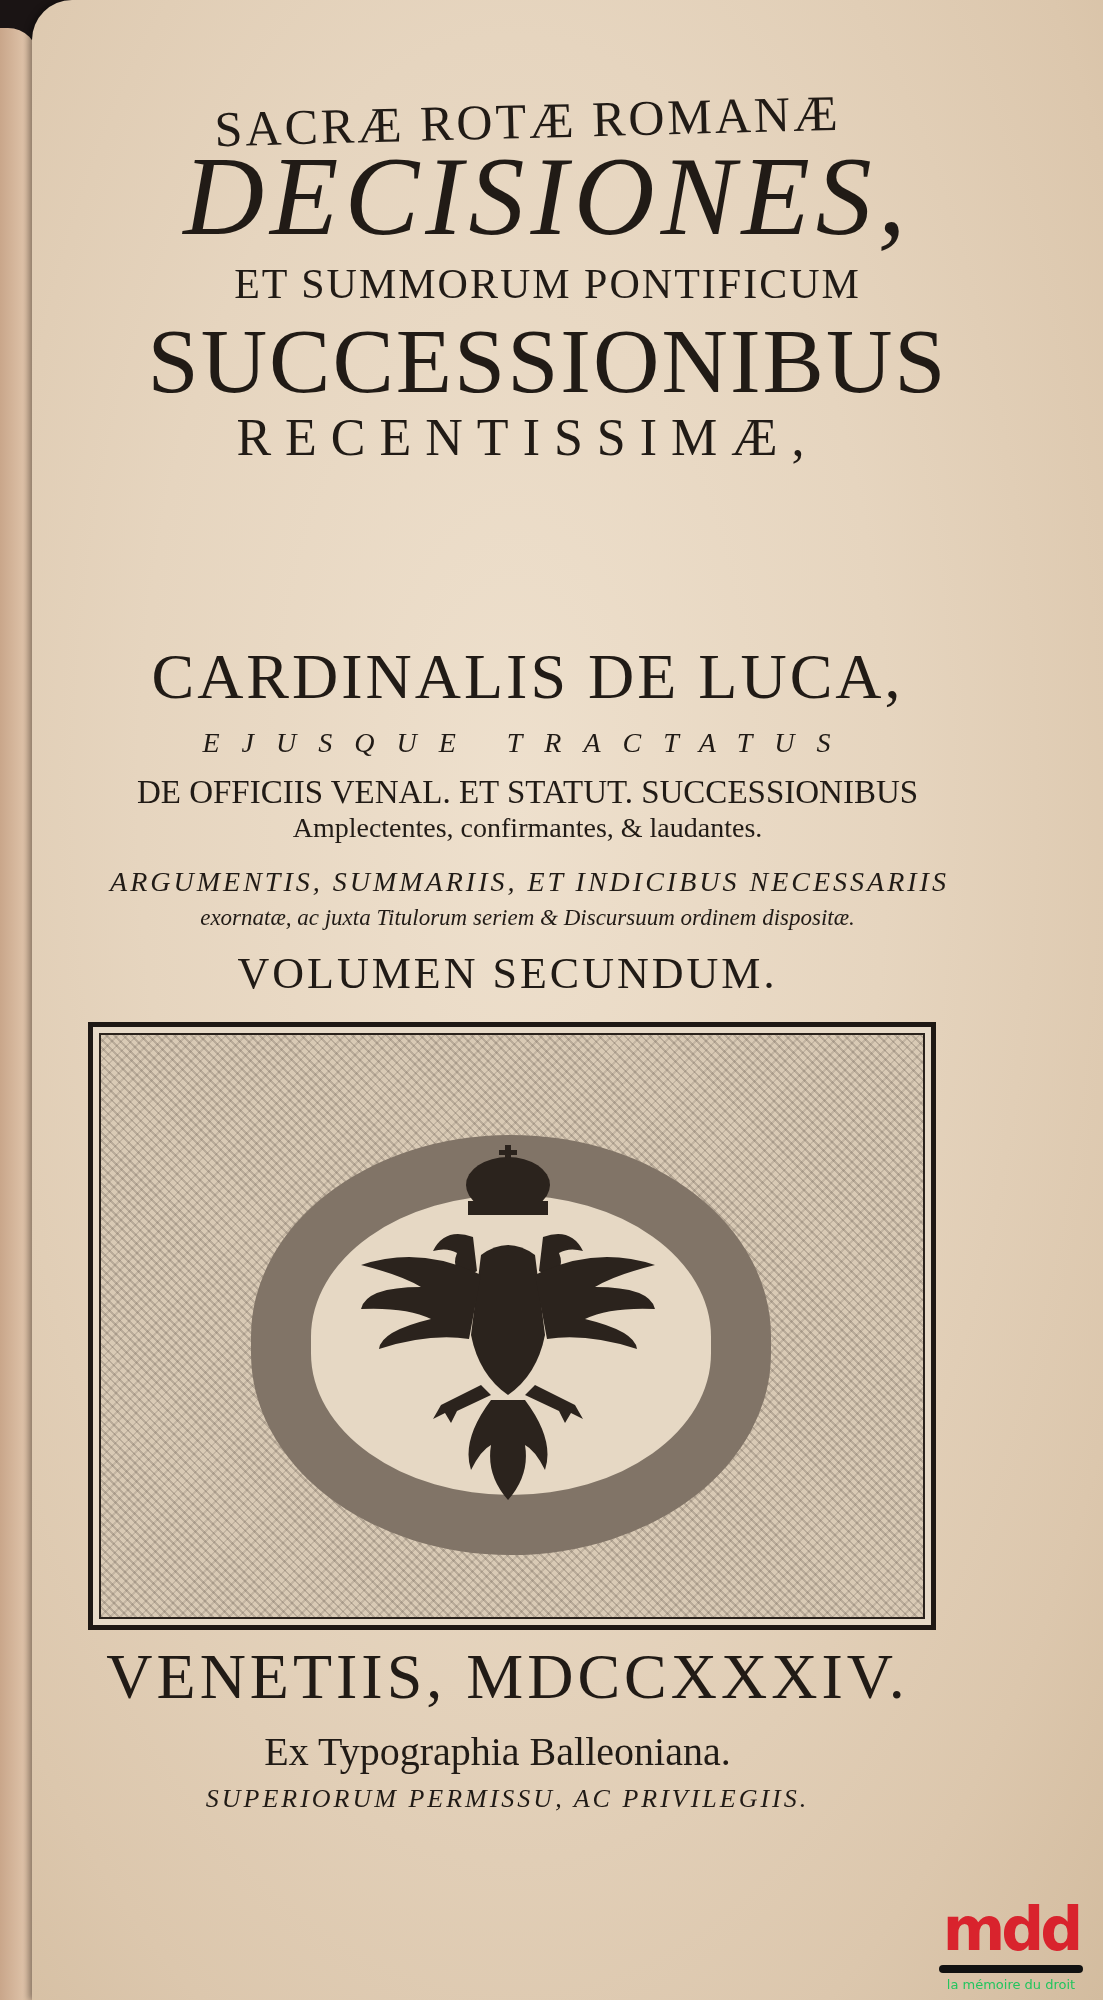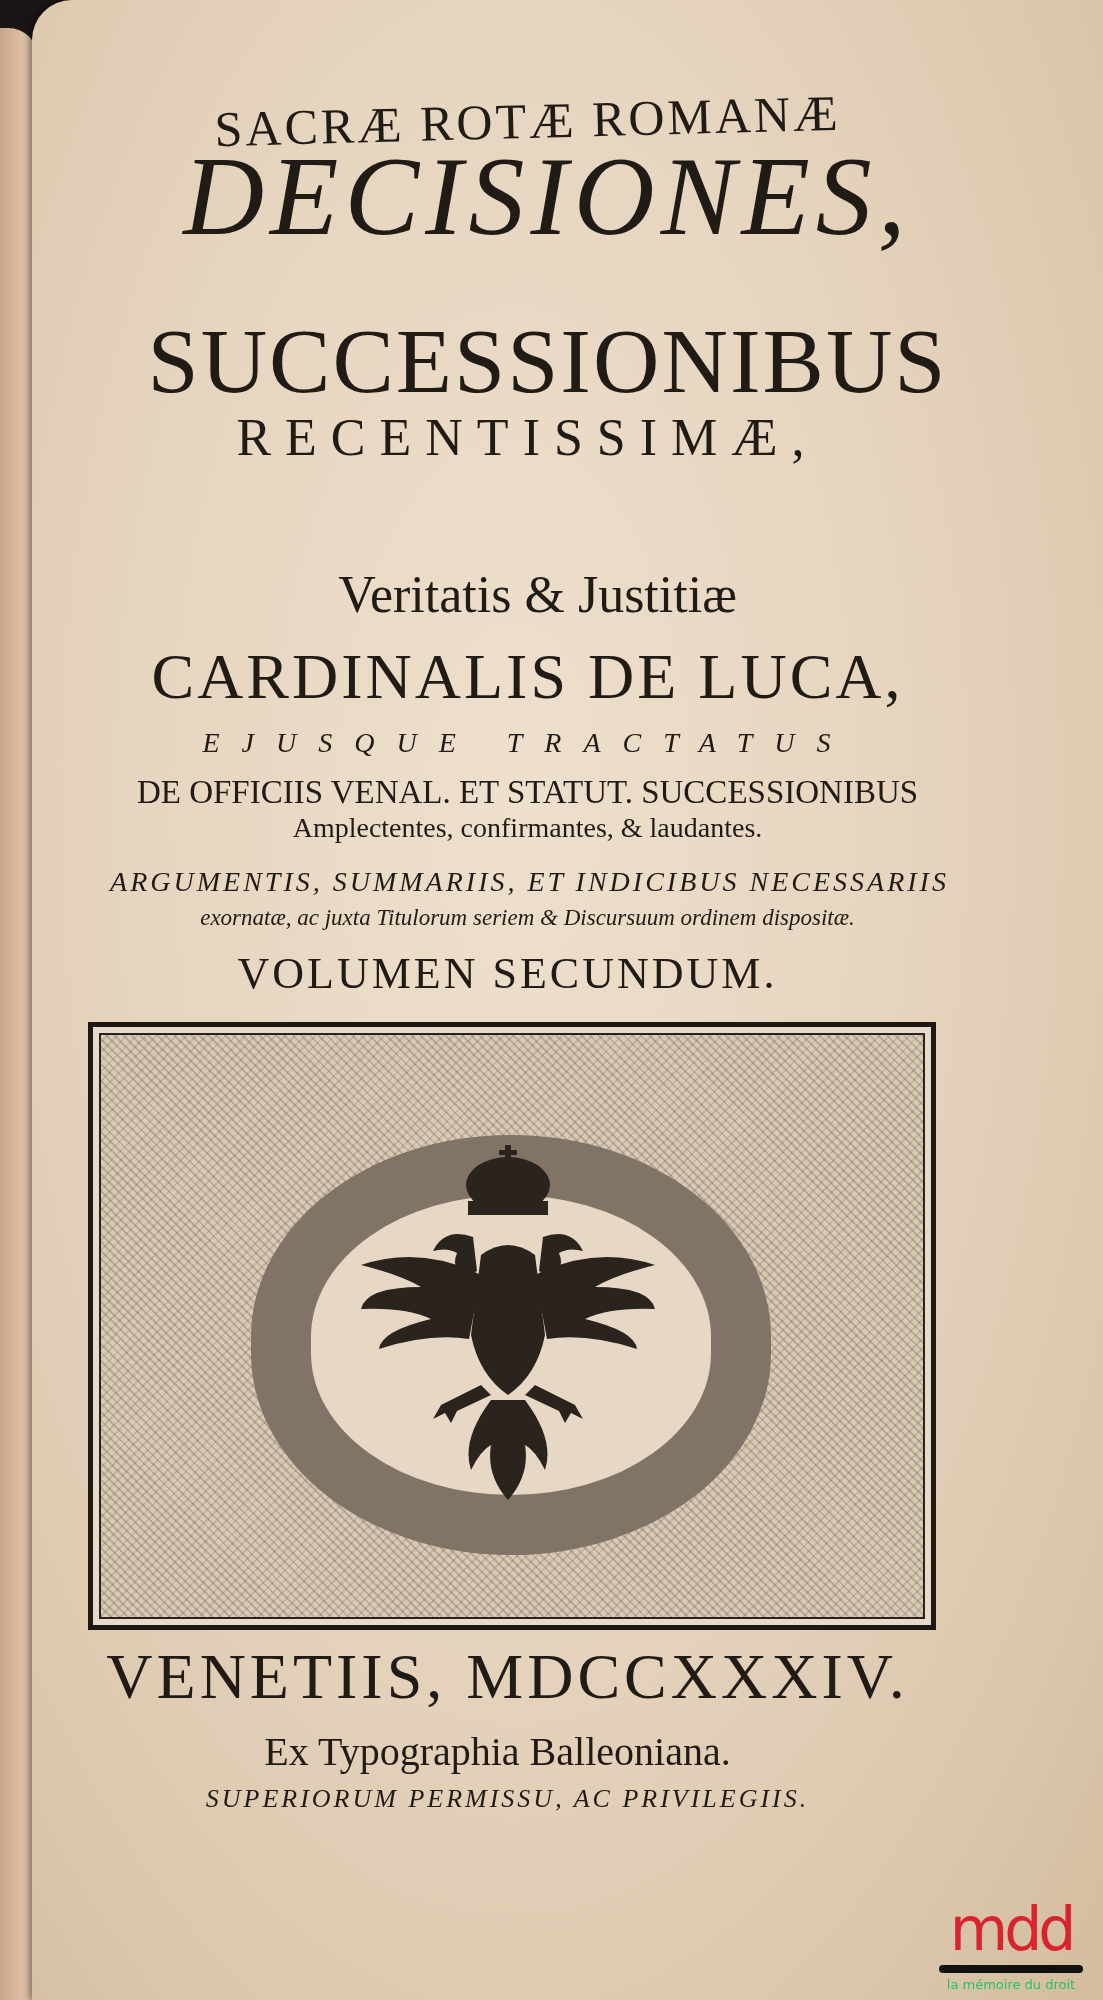"ET SUMMORUM PONTIFICUM" div.line { html: none -> <div>Et Summorum Pontificum</div> }
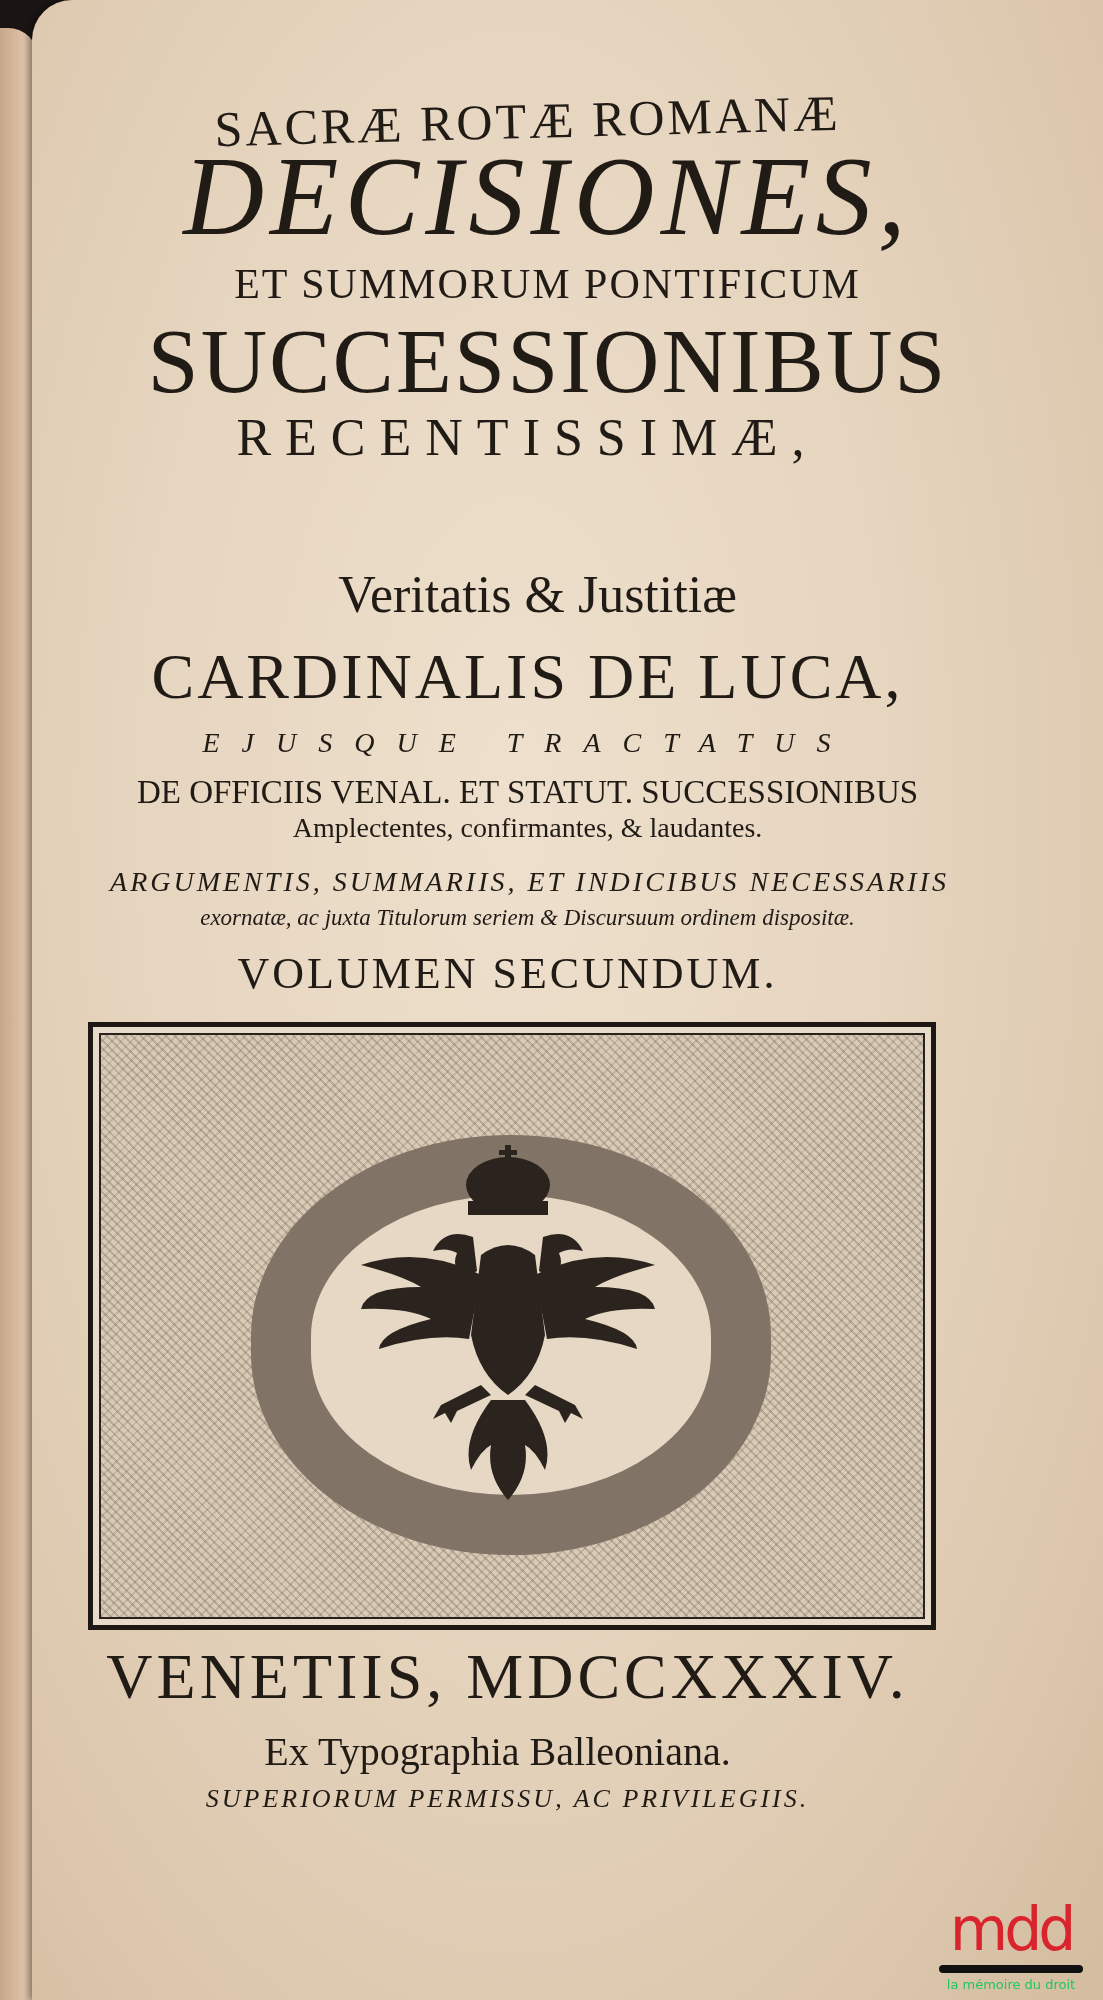"Veritatis & Justitiæ" div.line { html: <div>Veritatis &amp; Justitiæ</div> -> none }
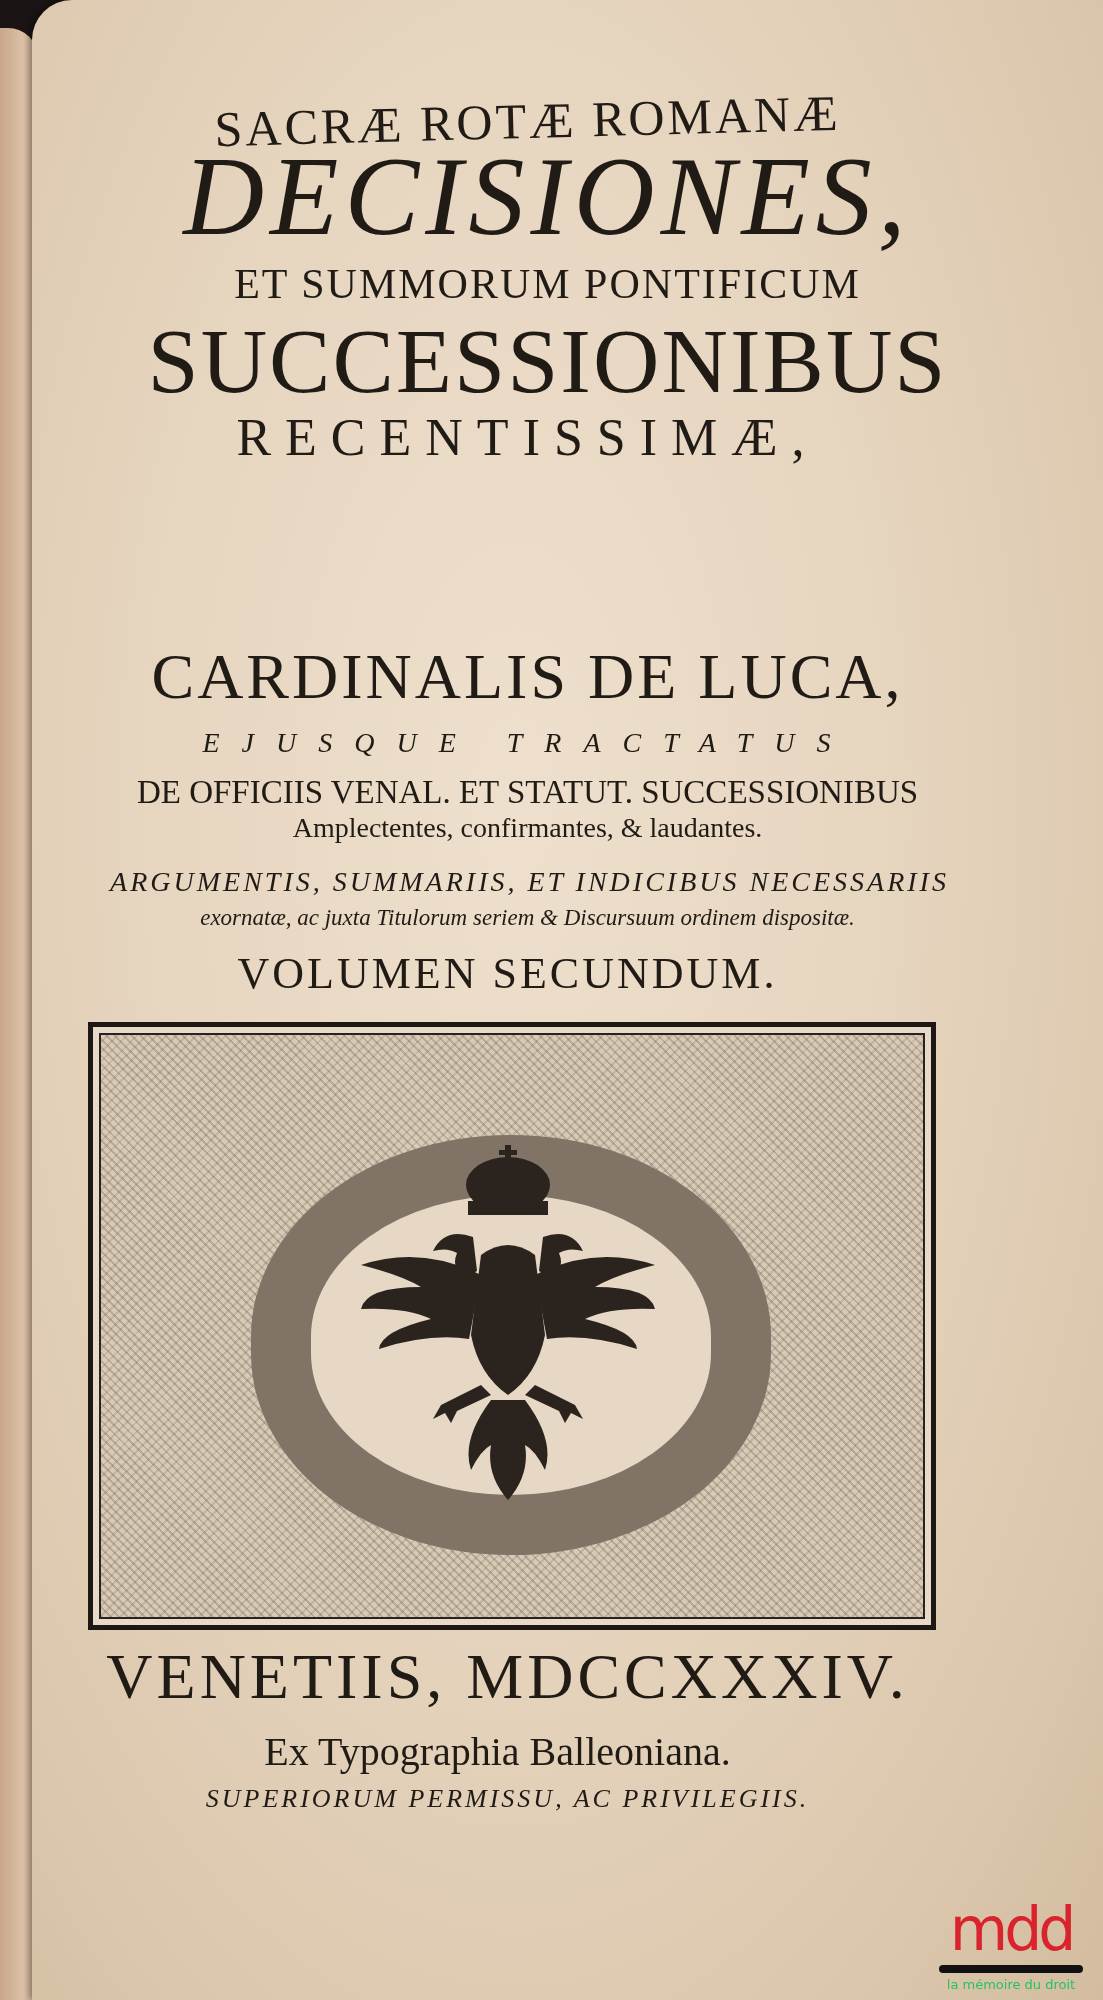"mdd" .mdd-word { font-weight: normal -> bold }
